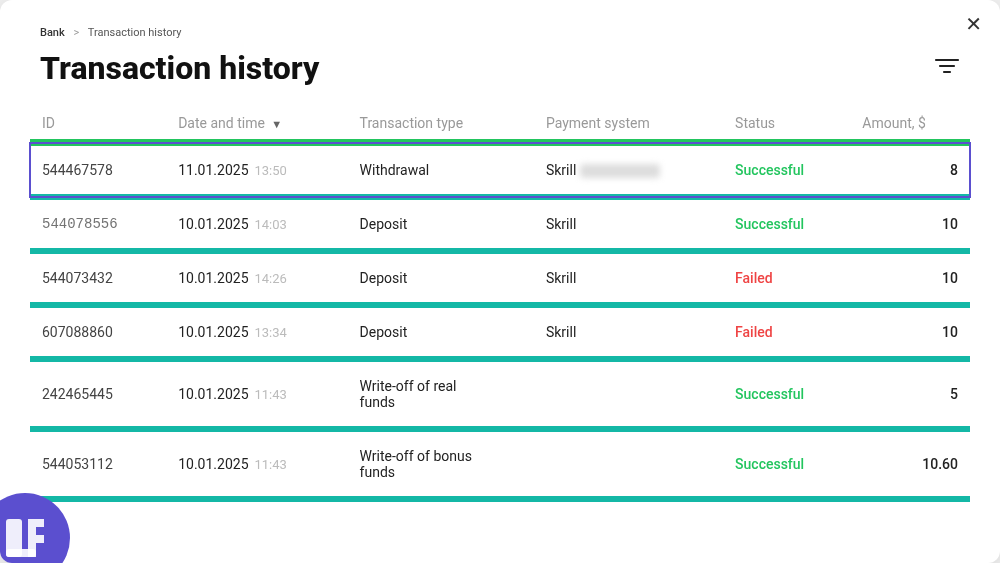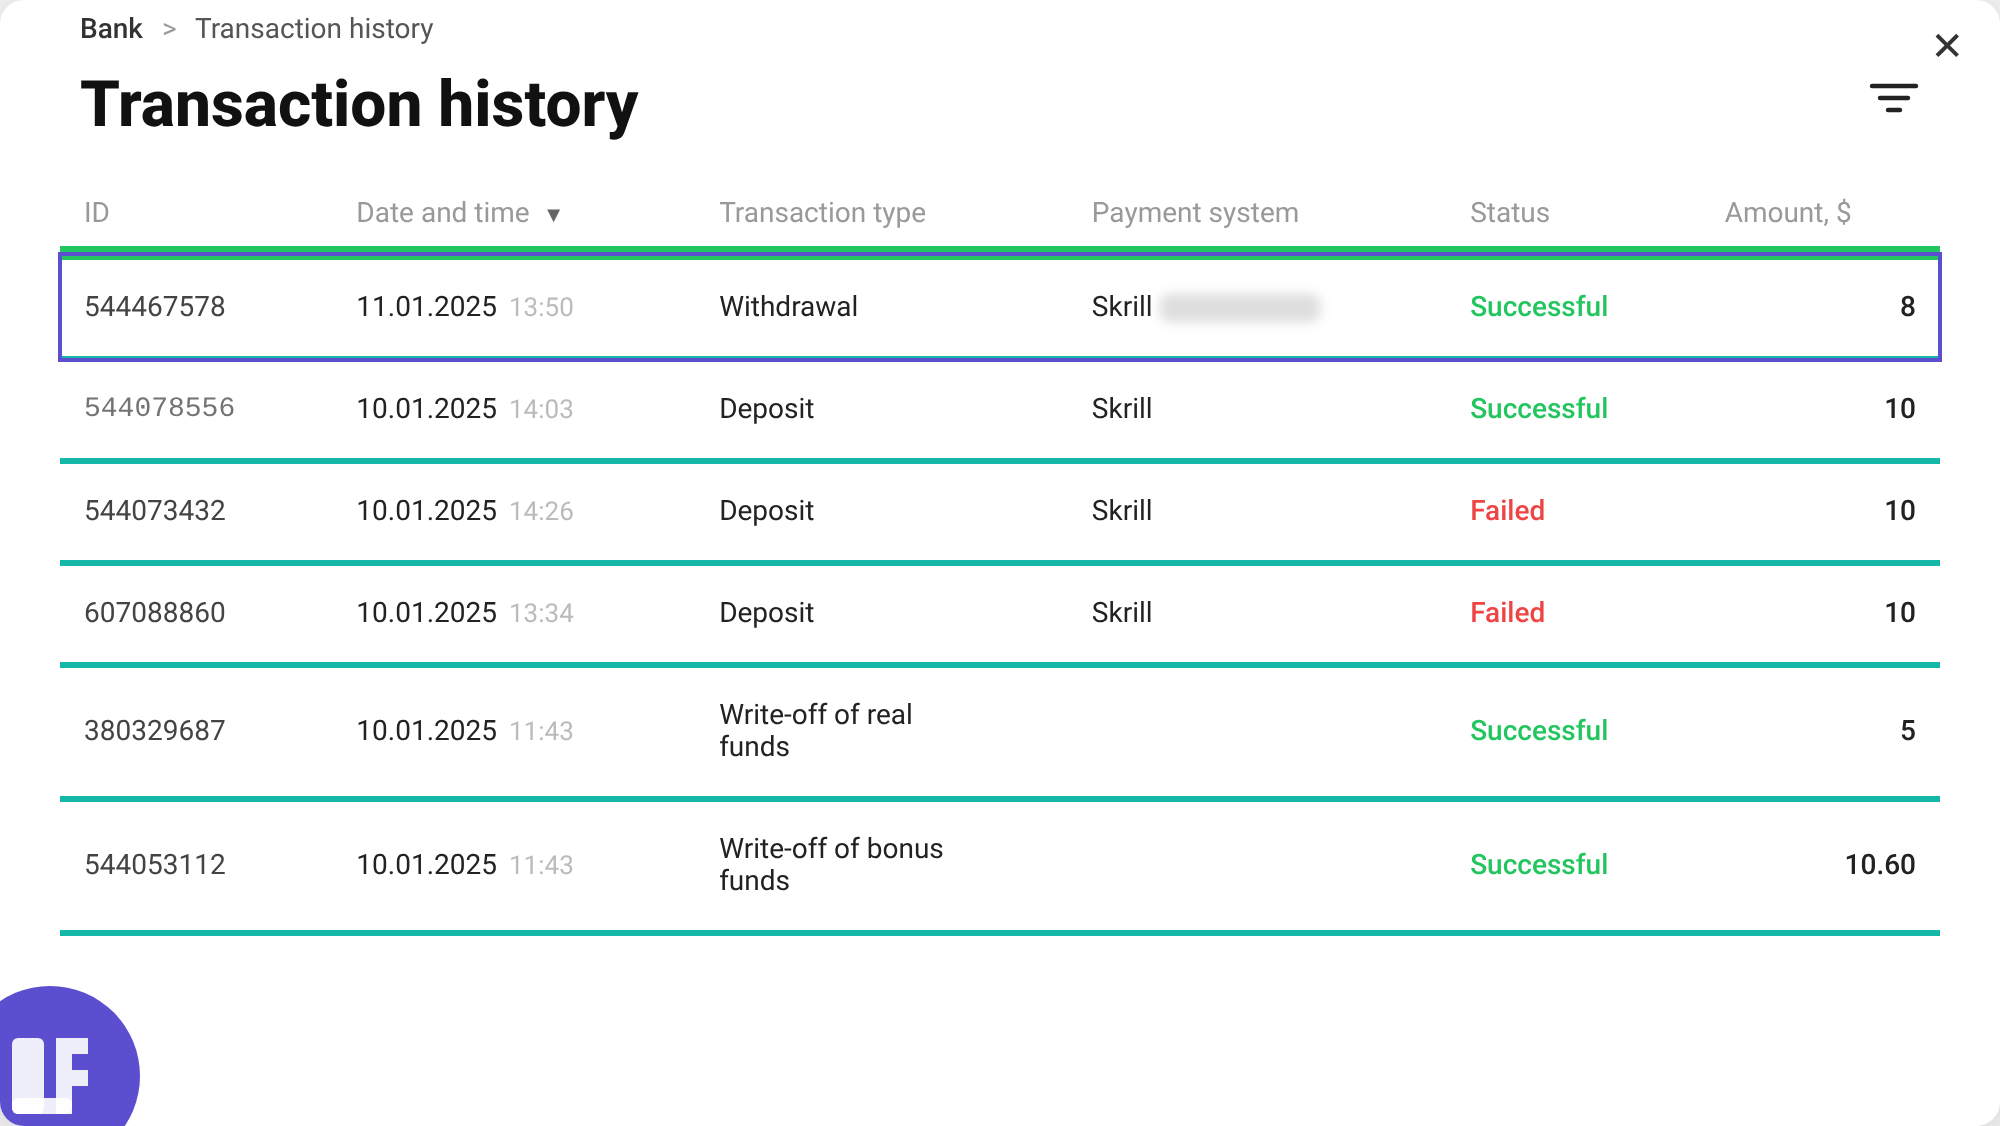"Bank > Transaction history" .breadcrumb { font-size: 14px -> 11px; padding: 7px 40px 0 40px -> 26px 40px 0 40px }
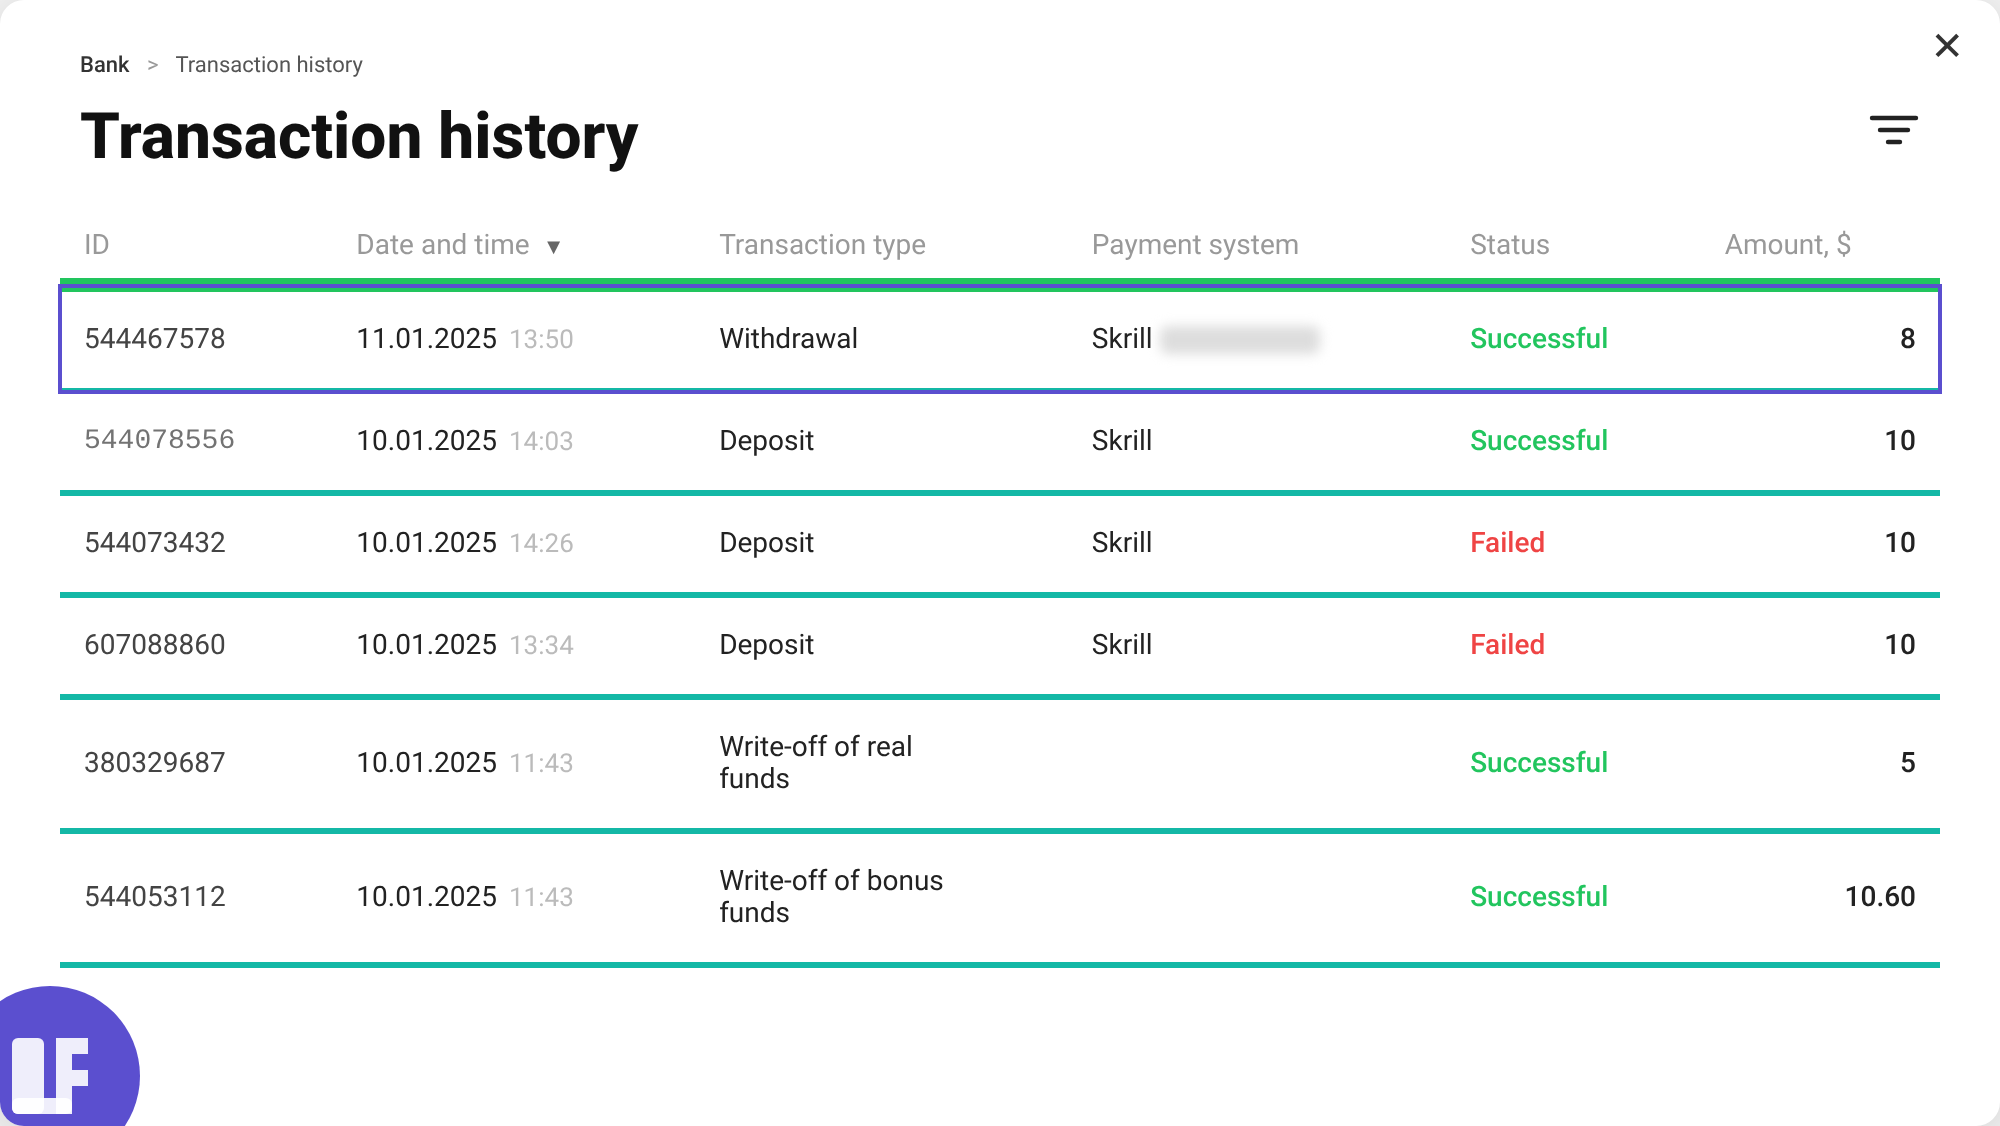"544467578" tbody tr { border-bottom: 3px solid #14b8a6 -> 6px solid #14b8a6 }
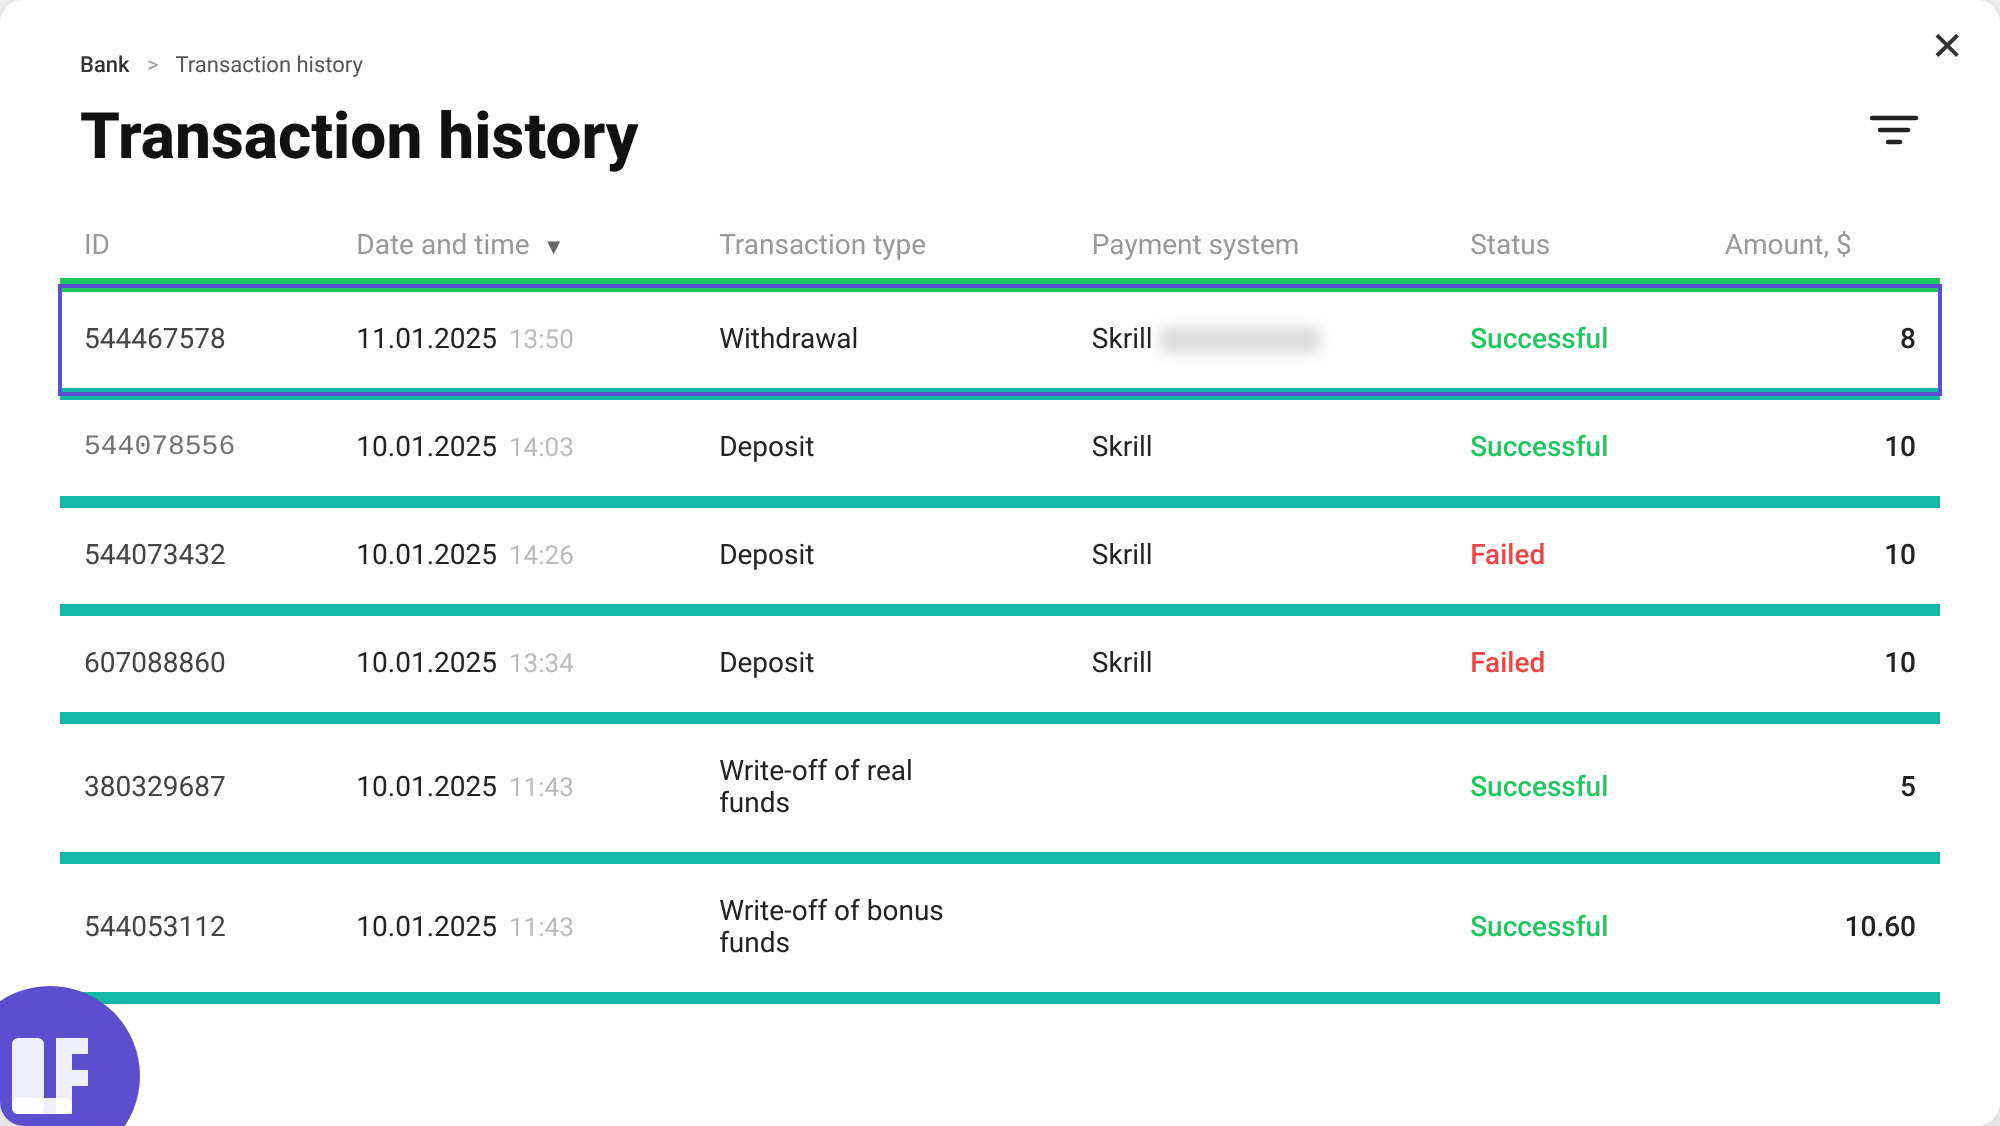"380329687" td { text: 380329687 -> 242465445 }
